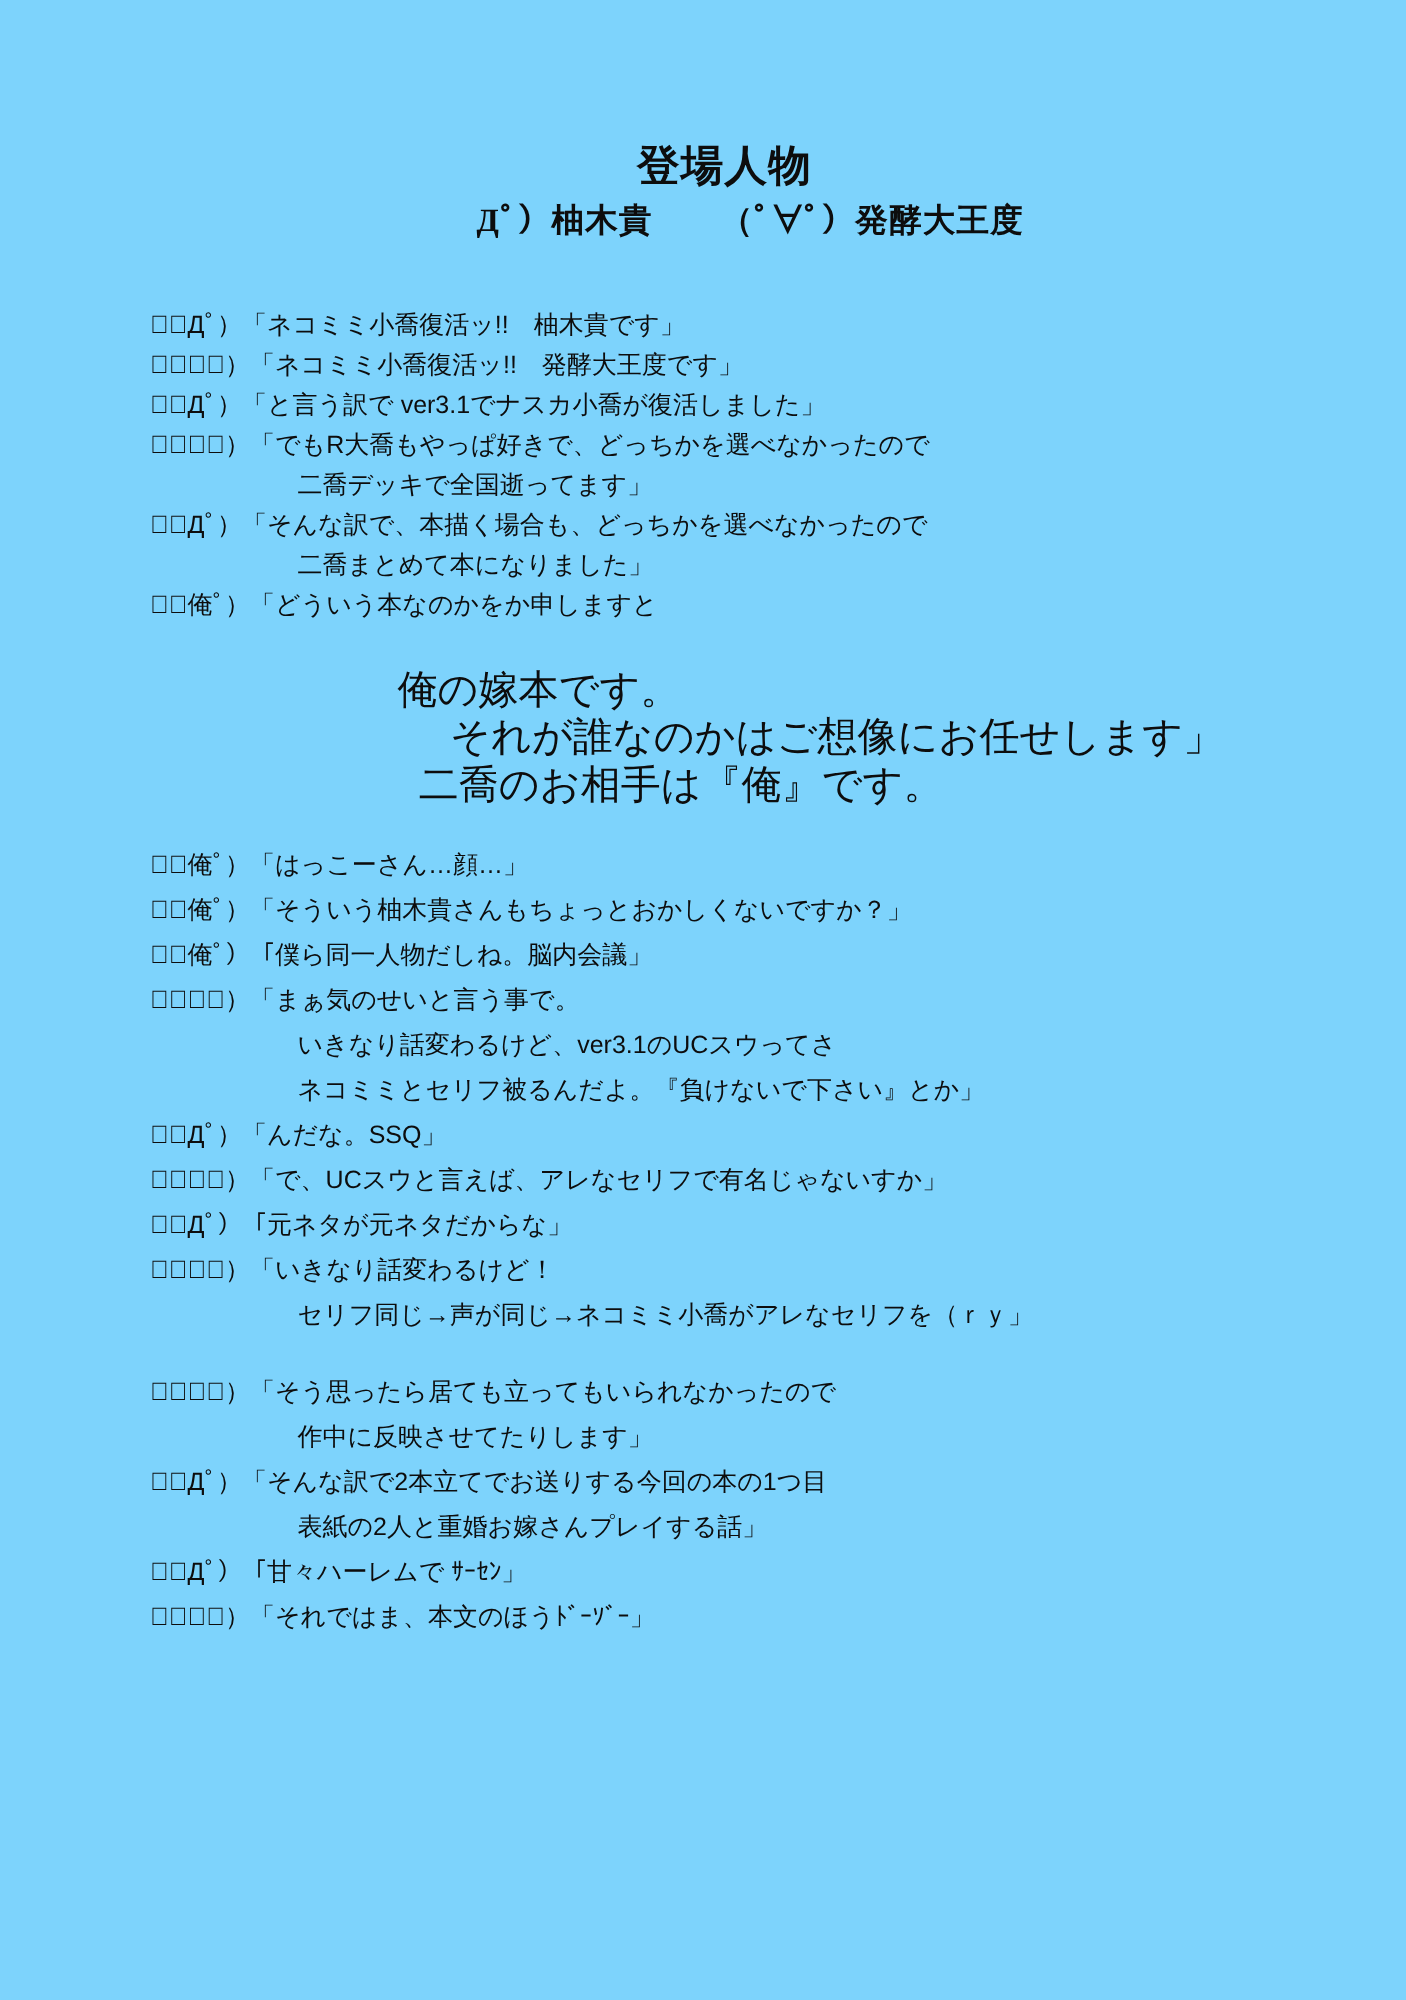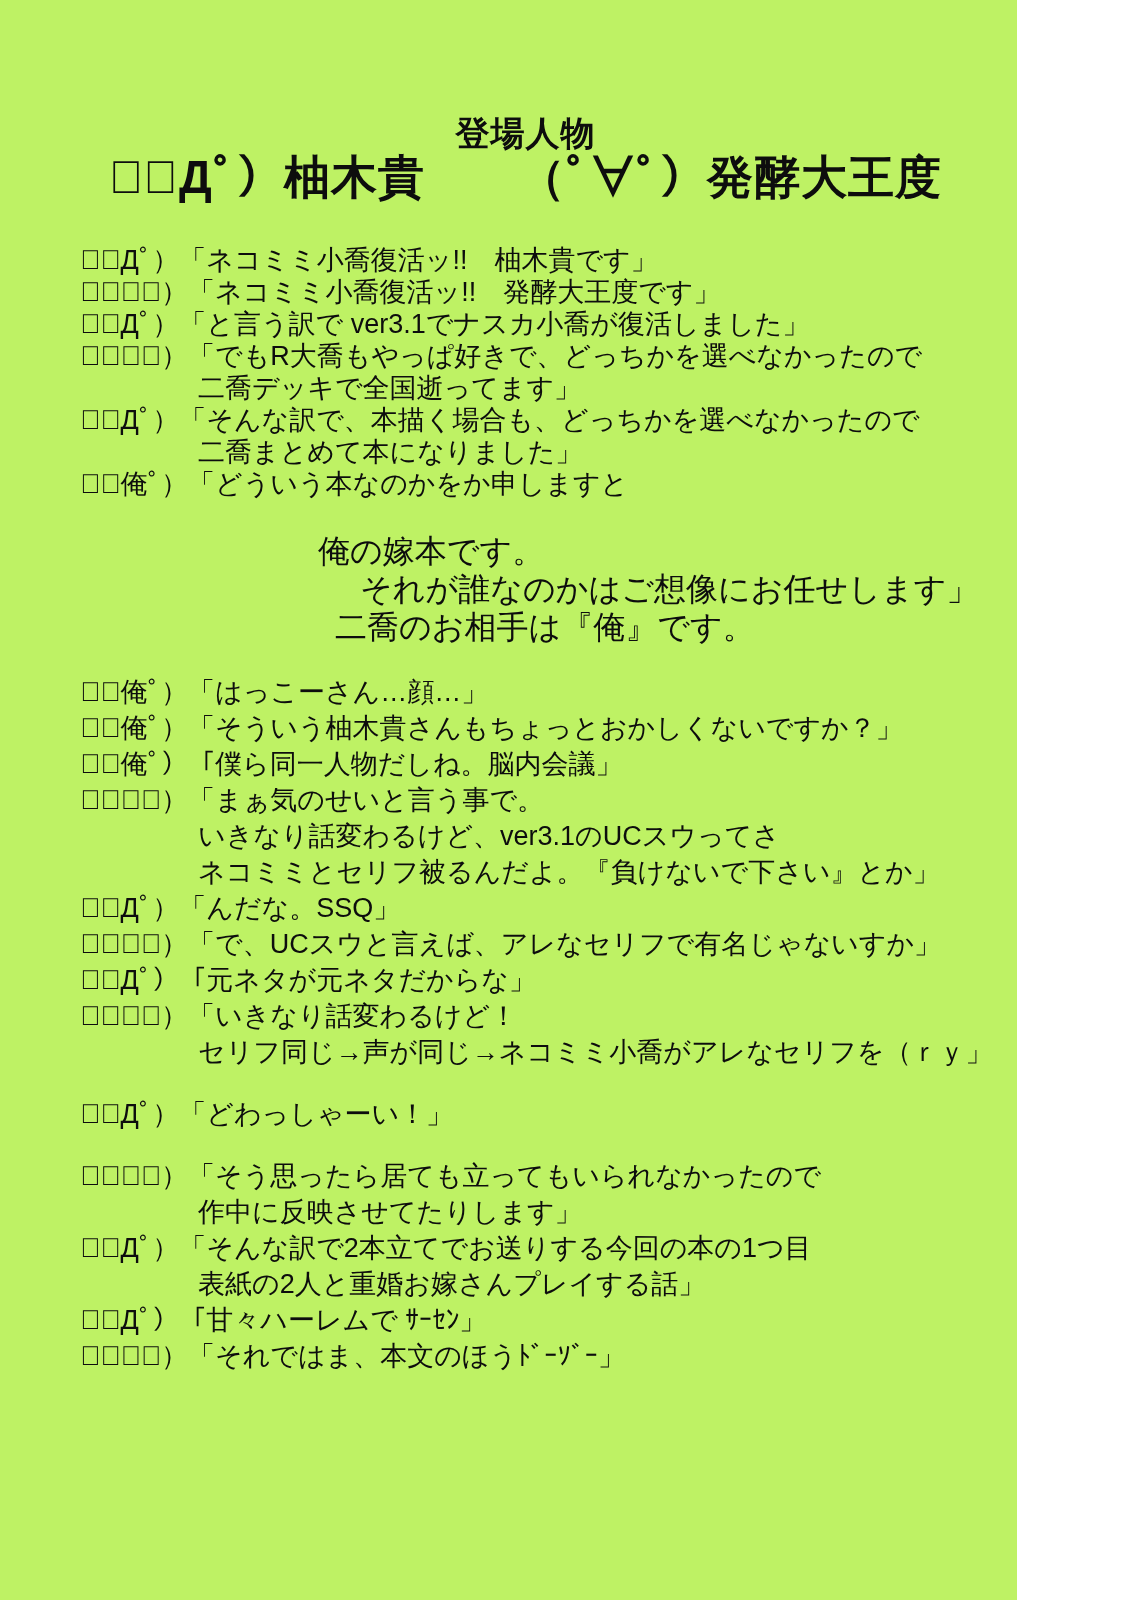"登場人物" .page { background: #bef264 -> #7dd3fc; width: 1017px -> 1125px }
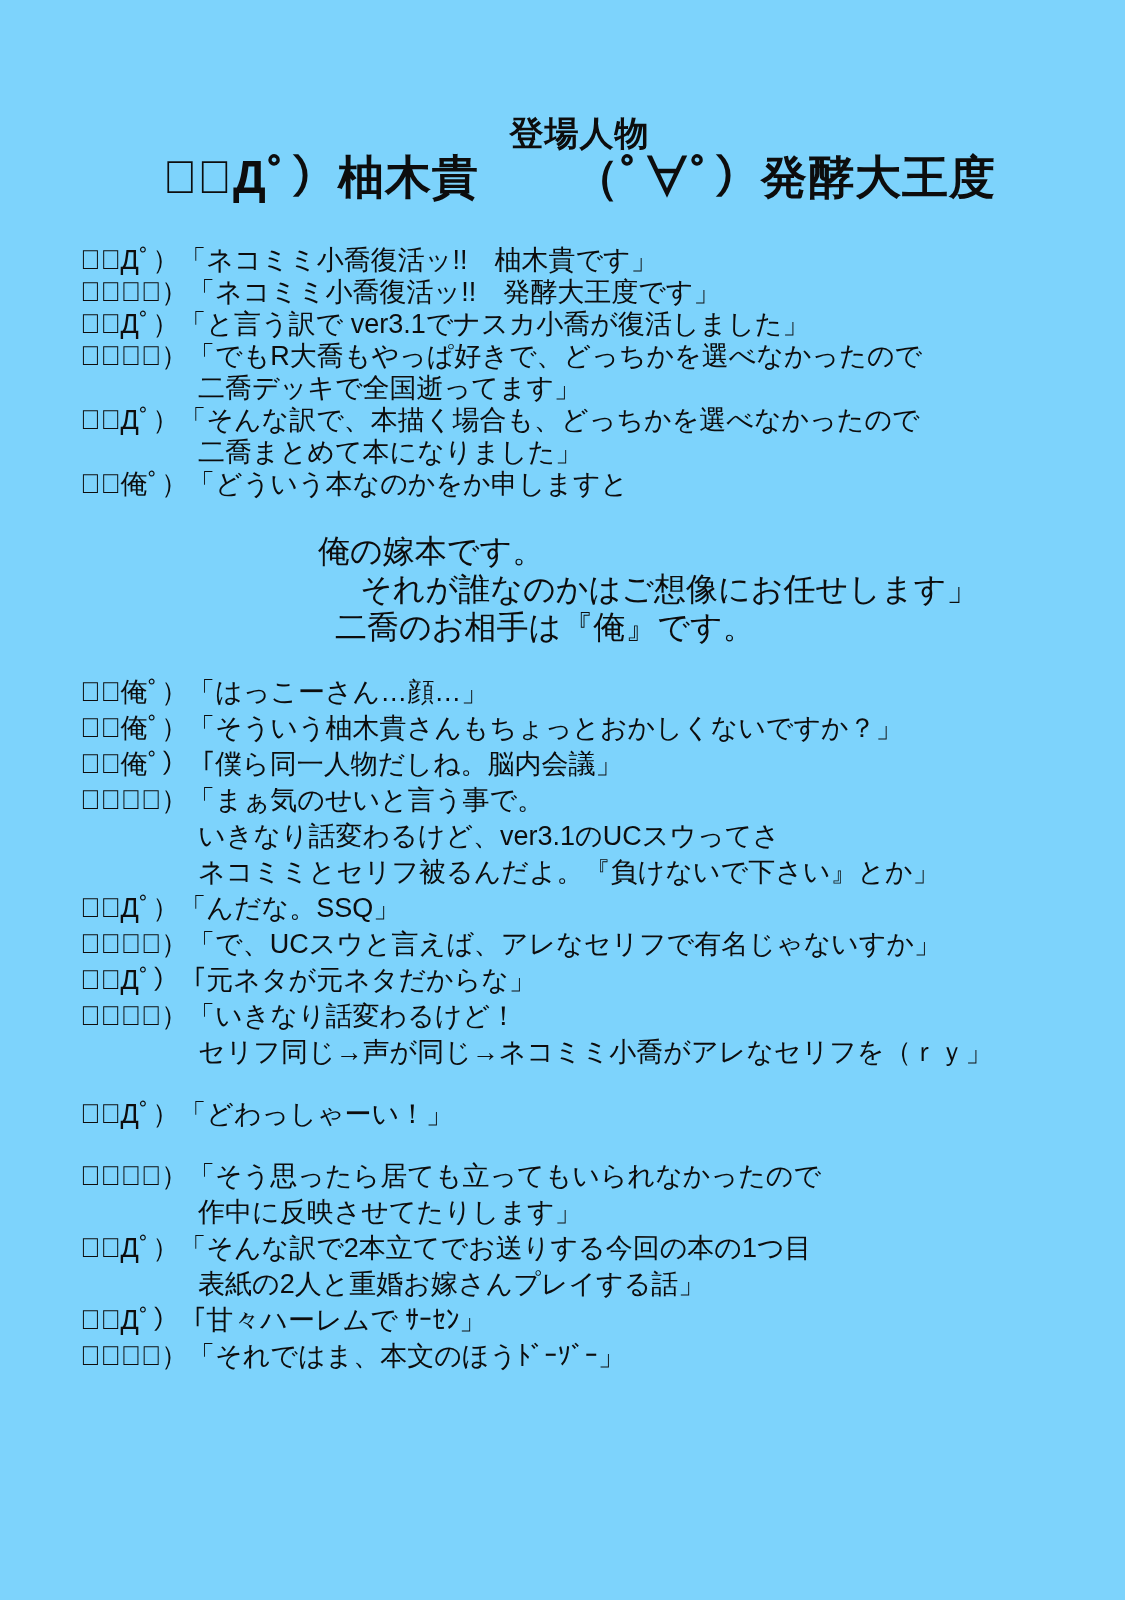"（ﾟДﾟ）柚木貴 （ﾟ∀ﾟ）発酵大王度" .heading .characters { font-family: none -> Liberation Serif, serif; font-size: 46px -> 26px }
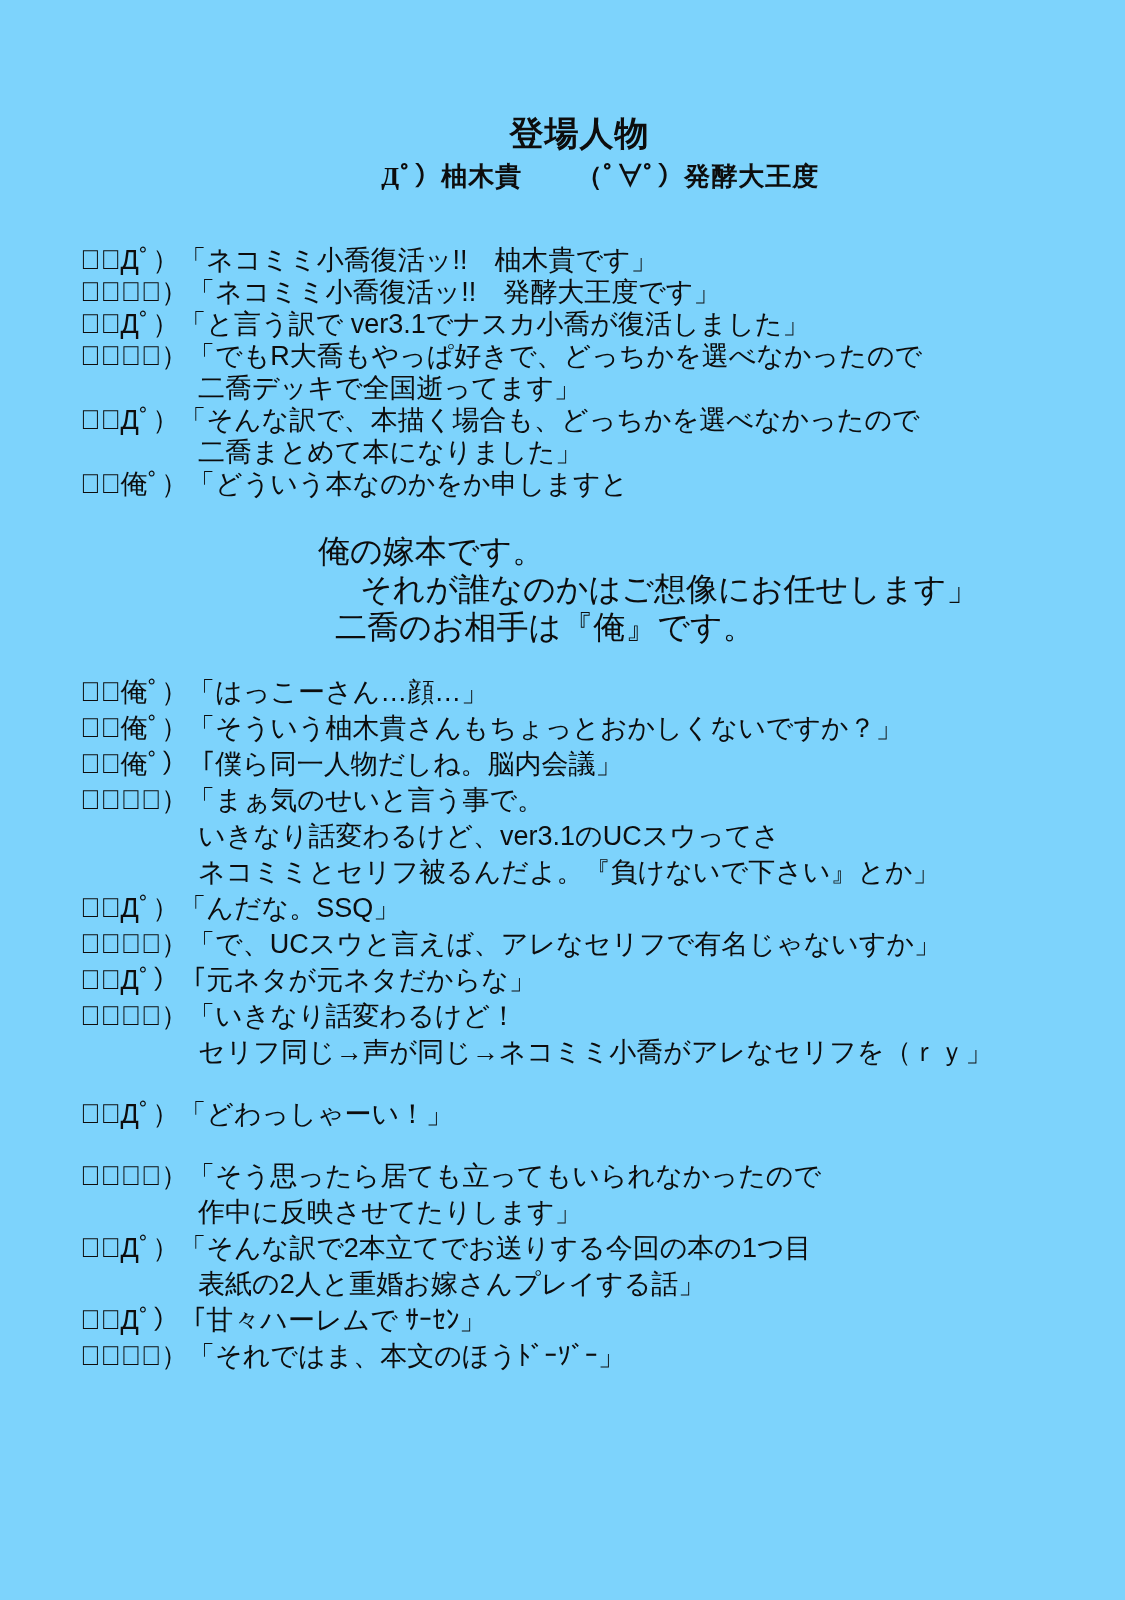"（ﾟДﾟ）「ネコミミ小喬復活ッ!! 柚木貴です」" .dialogue { font-size: 27px -> 20px; margin-left: 80px -> 120px }
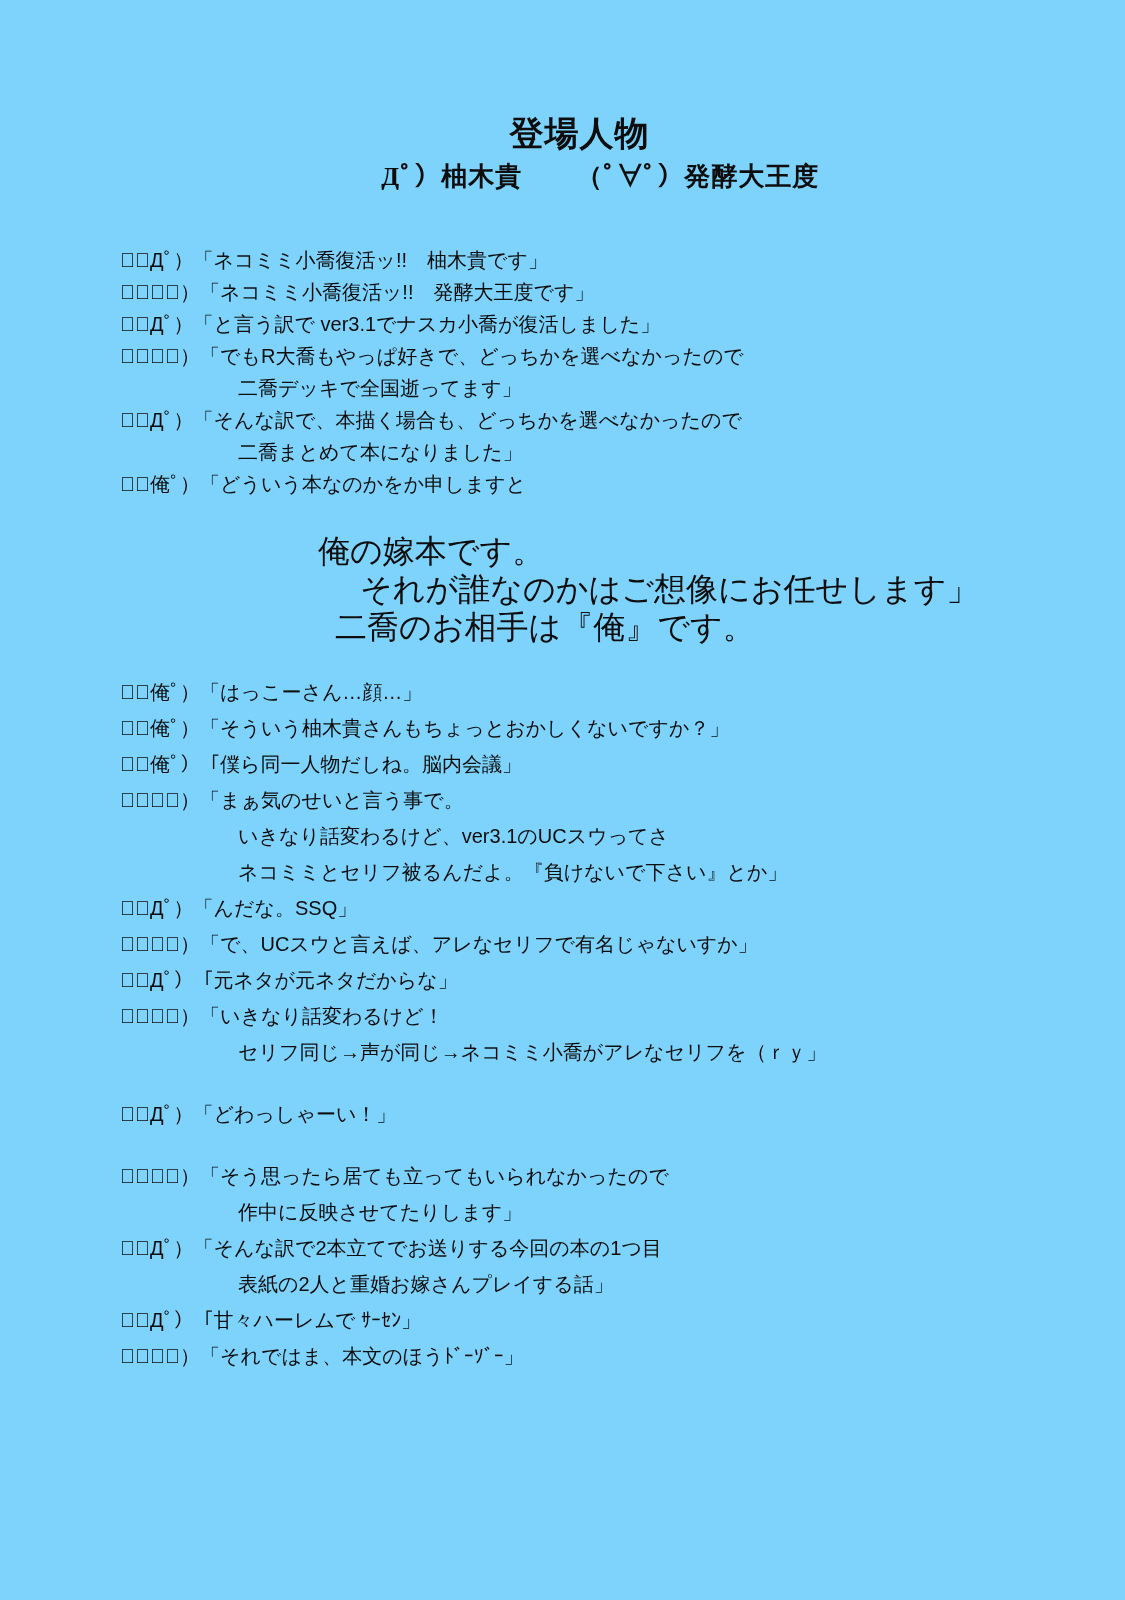"（ﾟДﾟ）「どわっしゃーい！」" div.line { html: <div><span>（ﾟДﾟ）</span><span>「どわっしゃーい！」</span></div> -> none }
